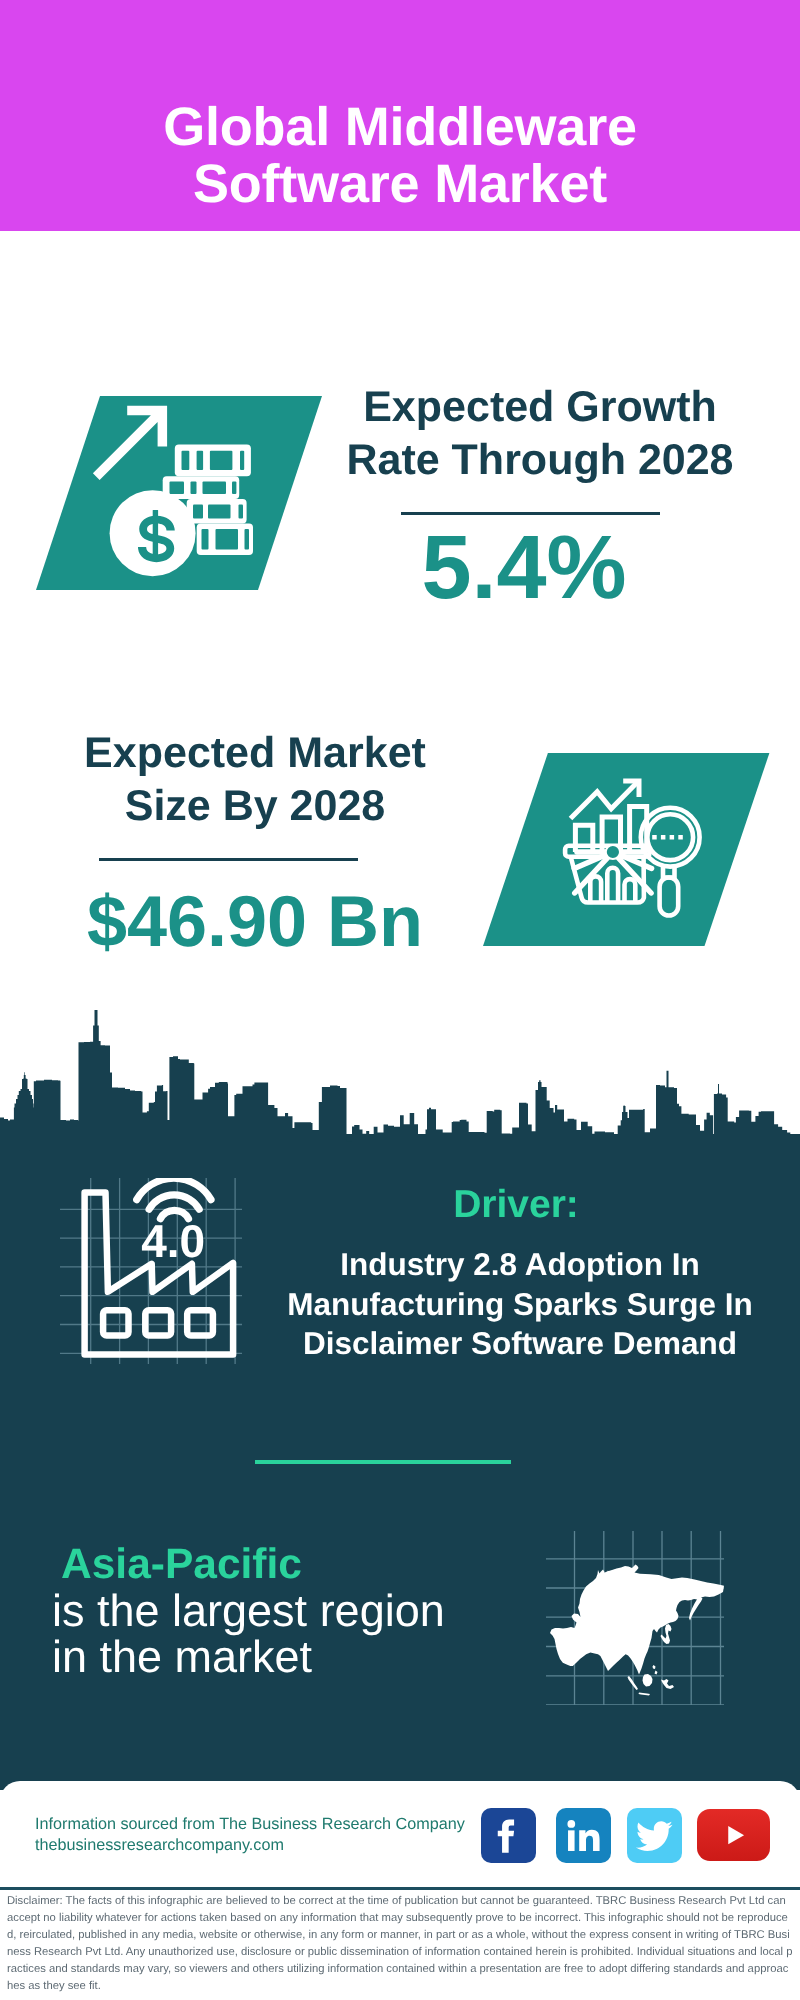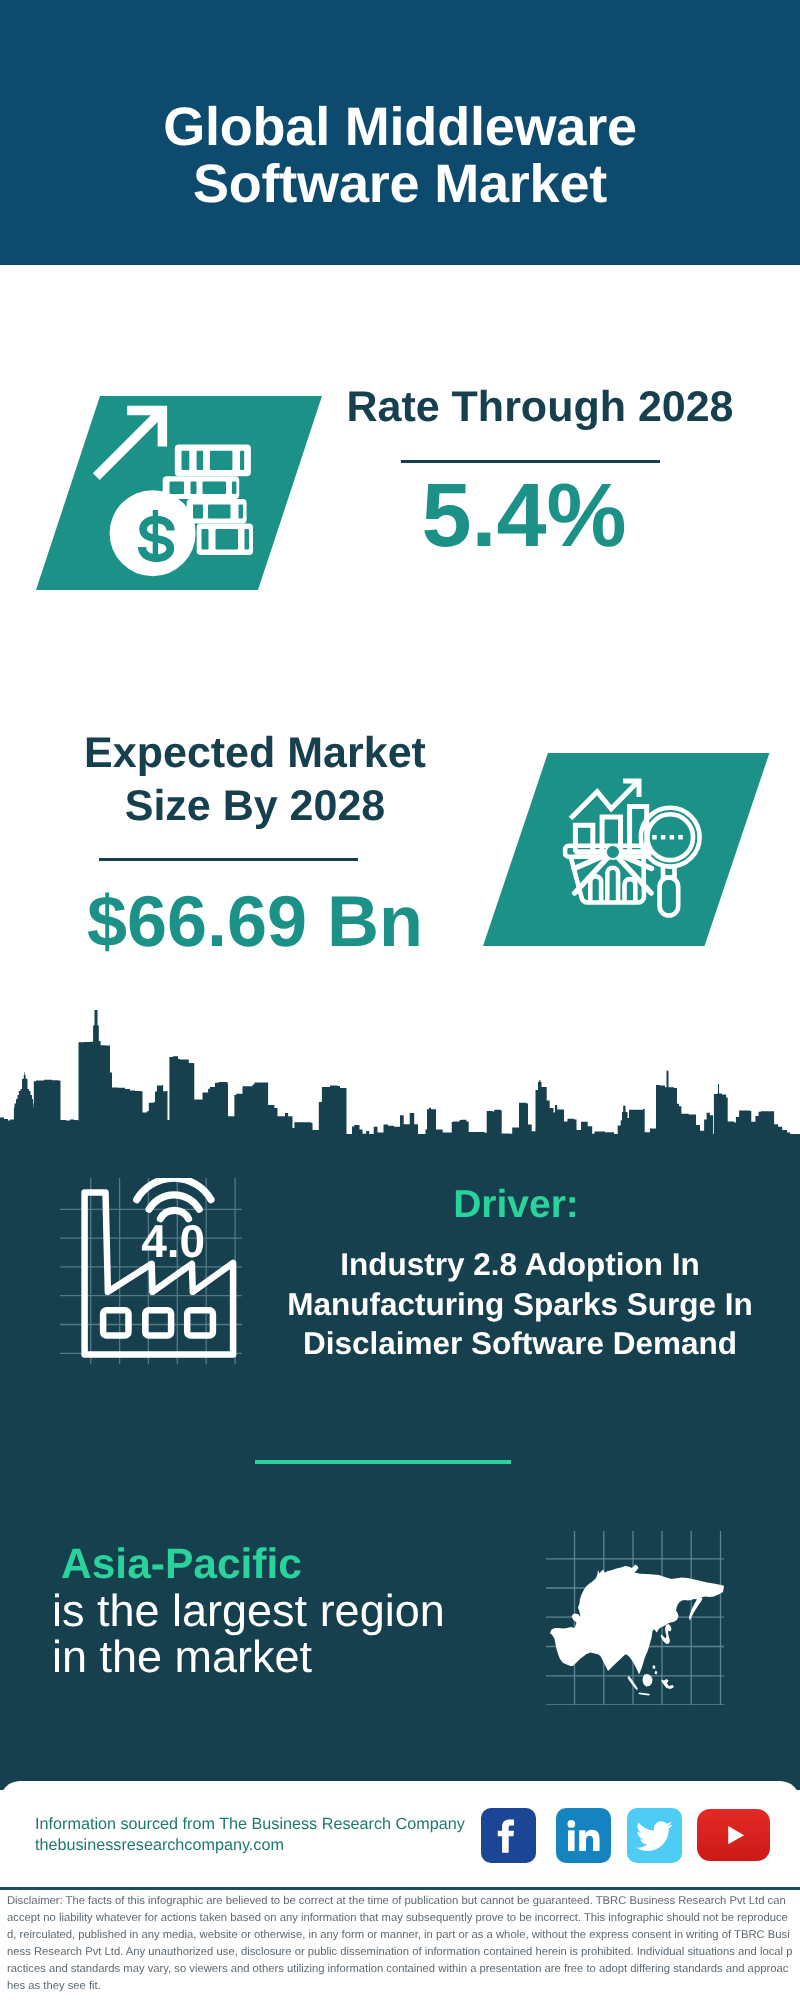"Global Middleware" .header { background: #0c4a6e -> #d946ef; height: 265px -> 231px }
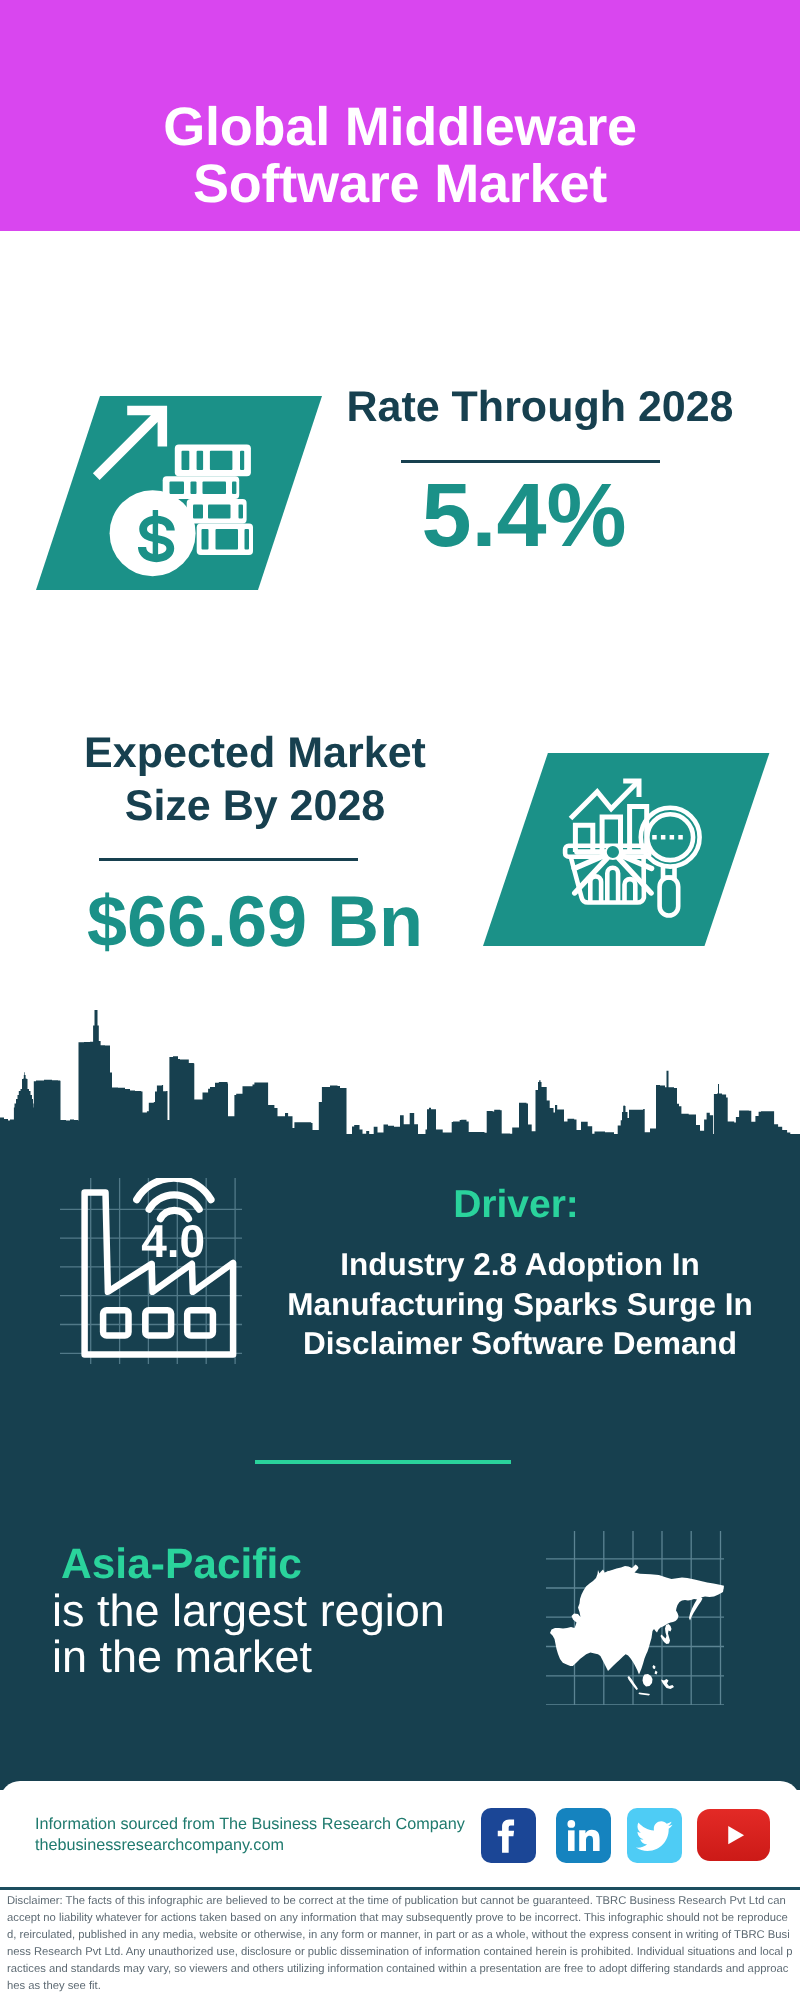"Expected Growth" div { html: none -> <div>Expected Growth</div> }
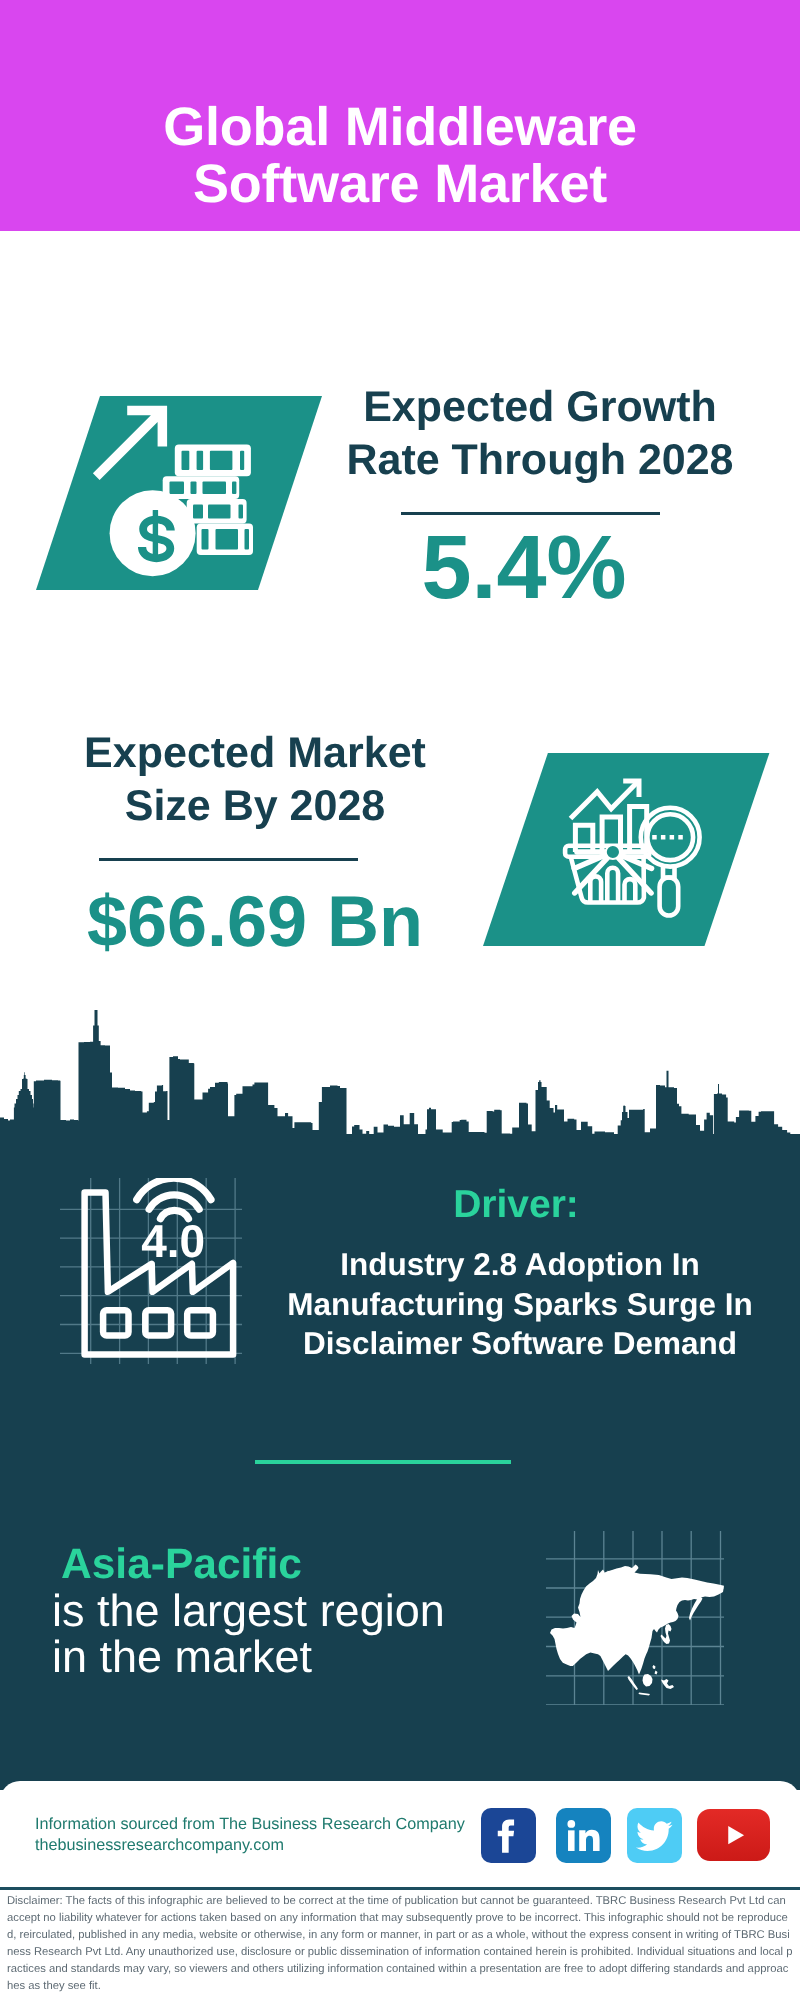"$66.69 Bn" div.blk-value { text: $66.69 -> $46.90 }
